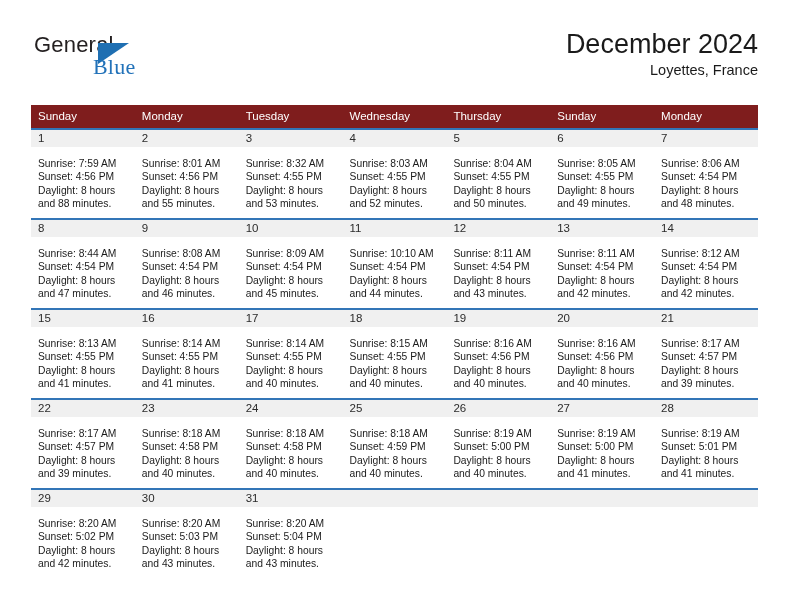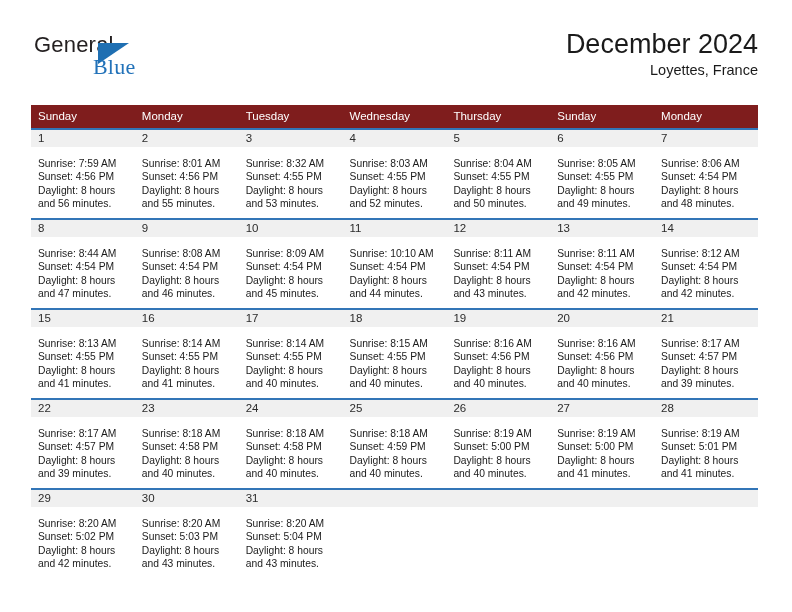"and 56 minutes." div { text: 56 -> 88 }
